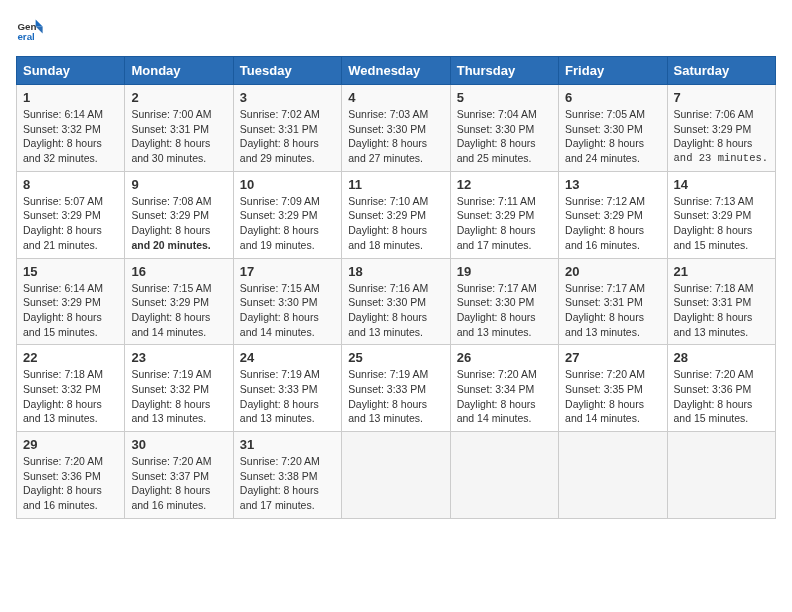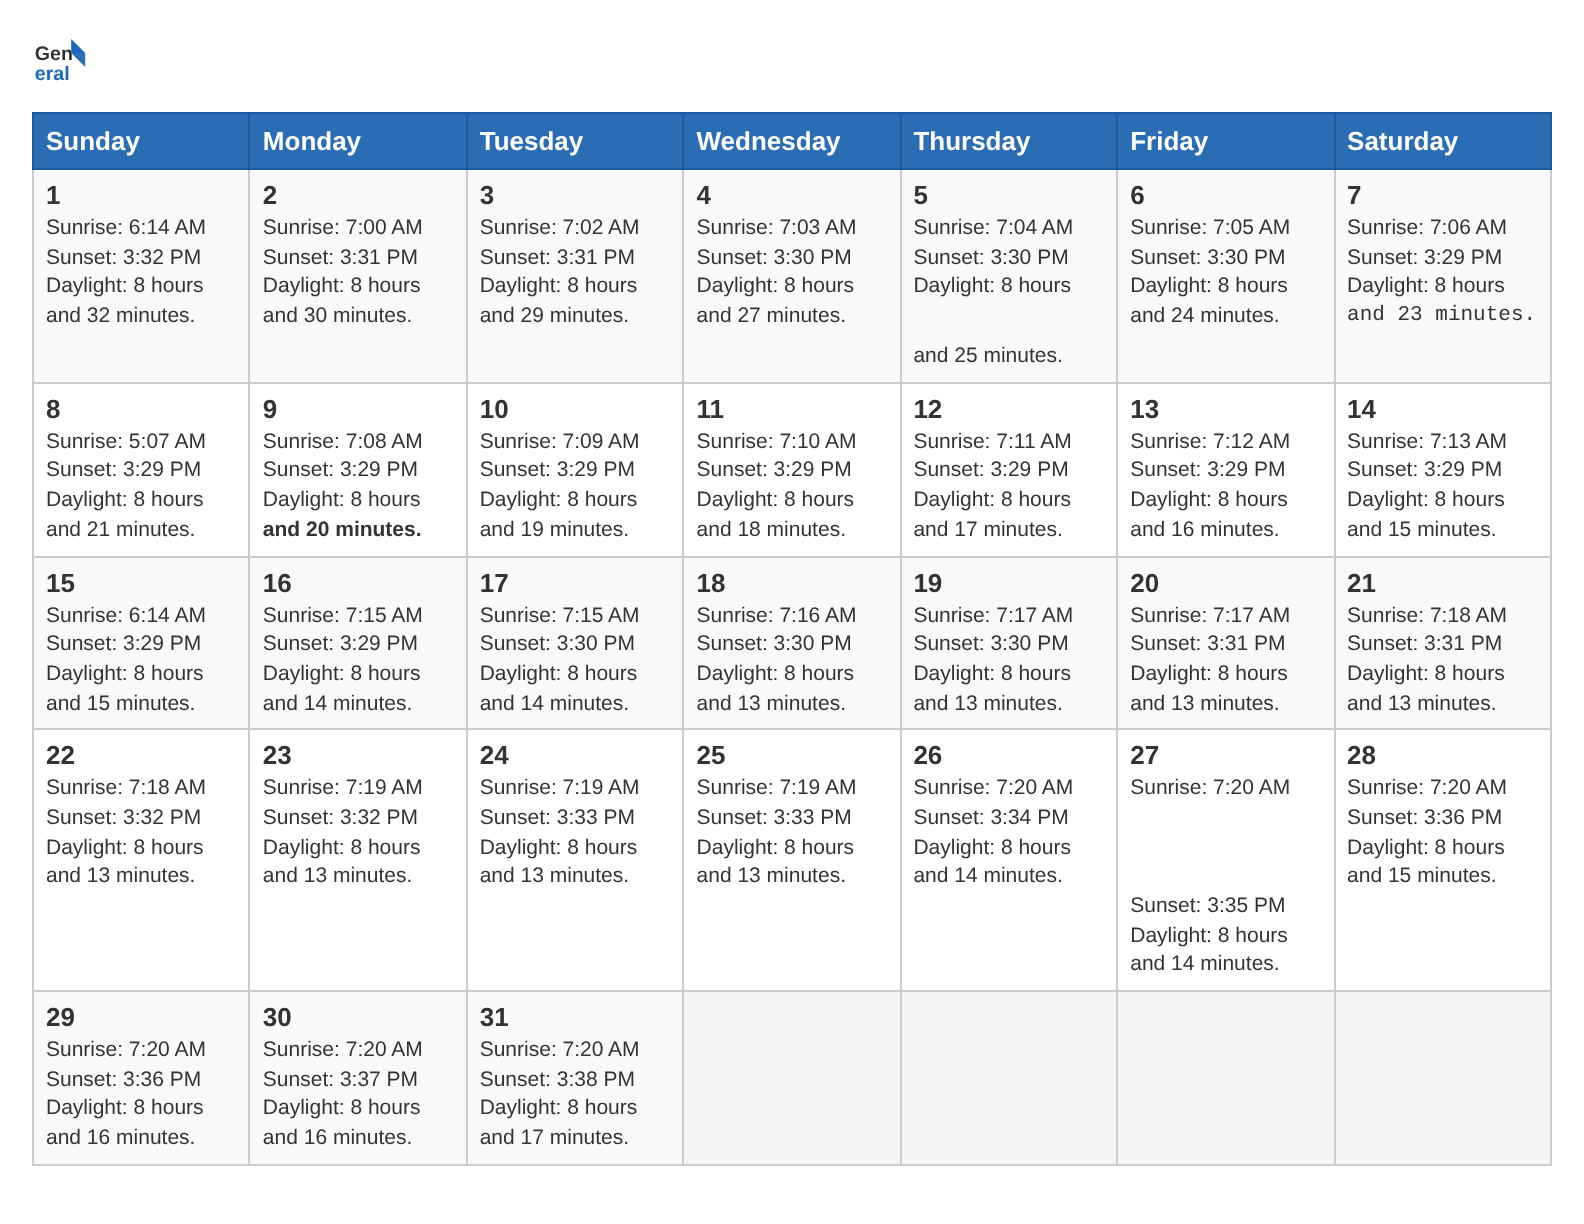"and 25 minutes." span { margin-top: 20px -> none }
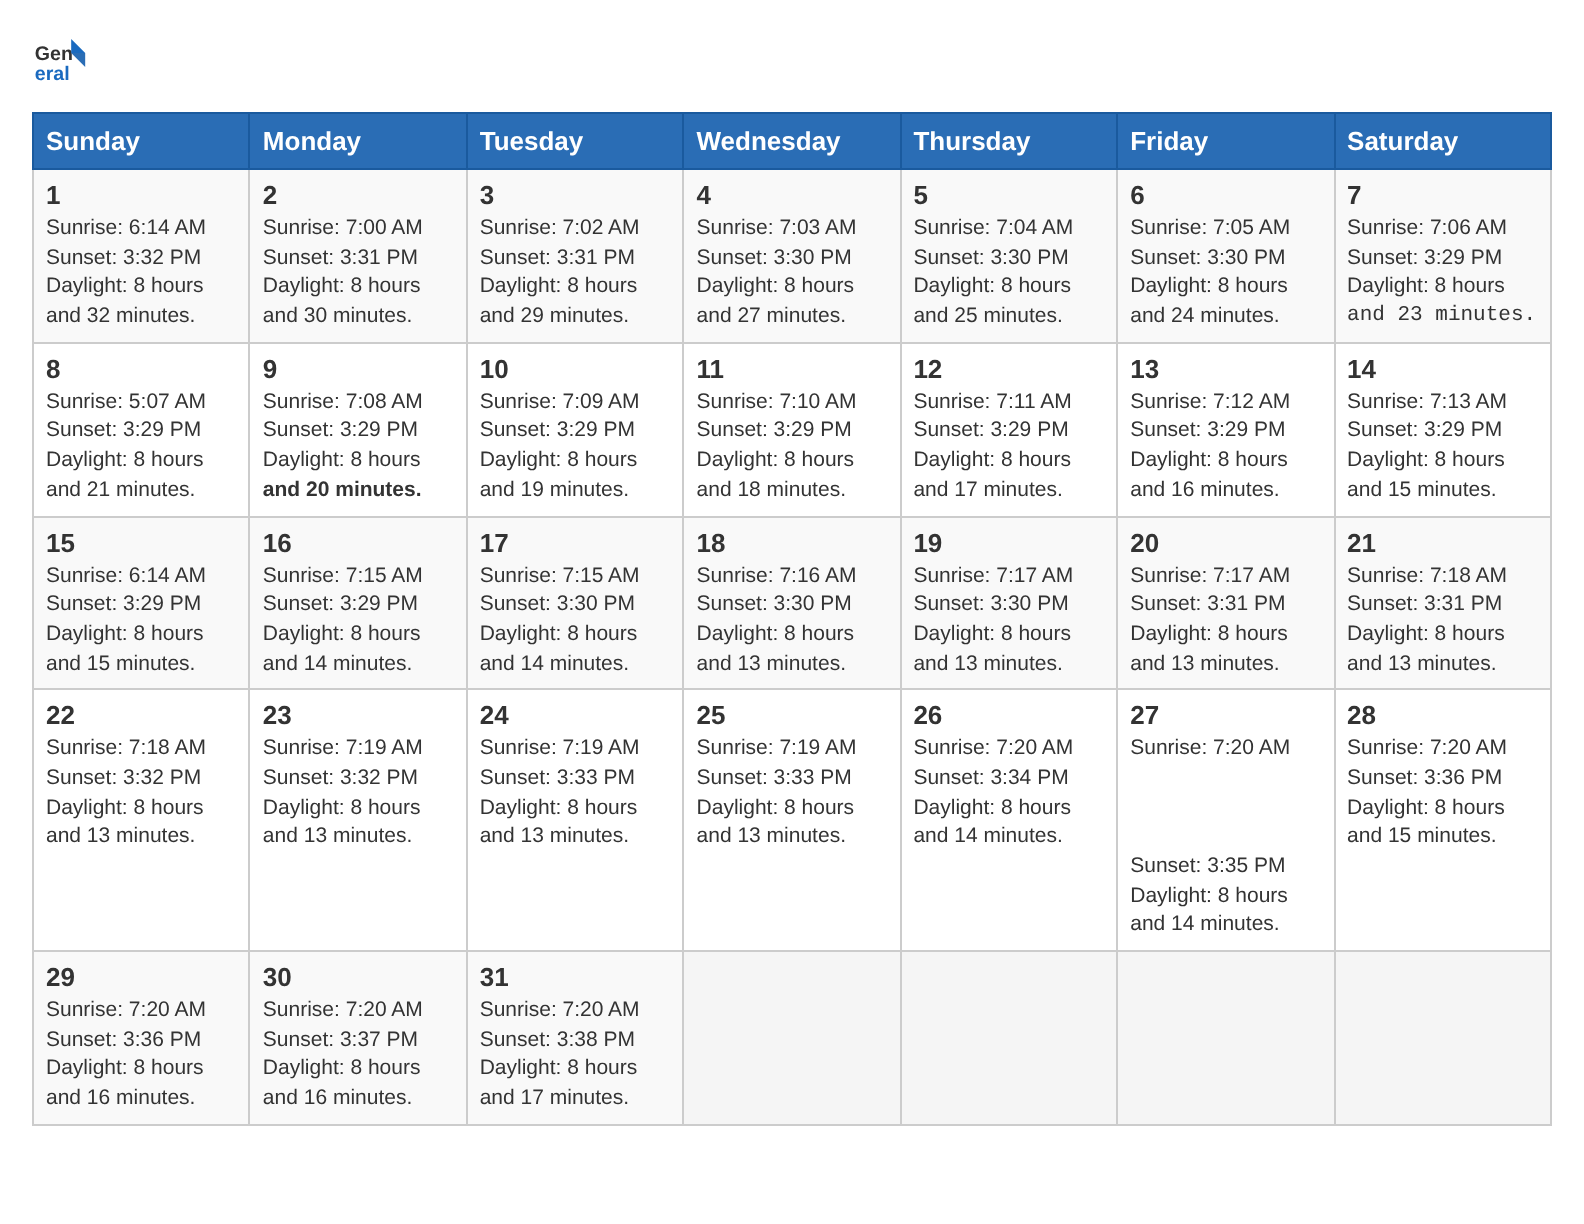"Sunset: 3:35 PM" span { margin-top: 44px -> none }
